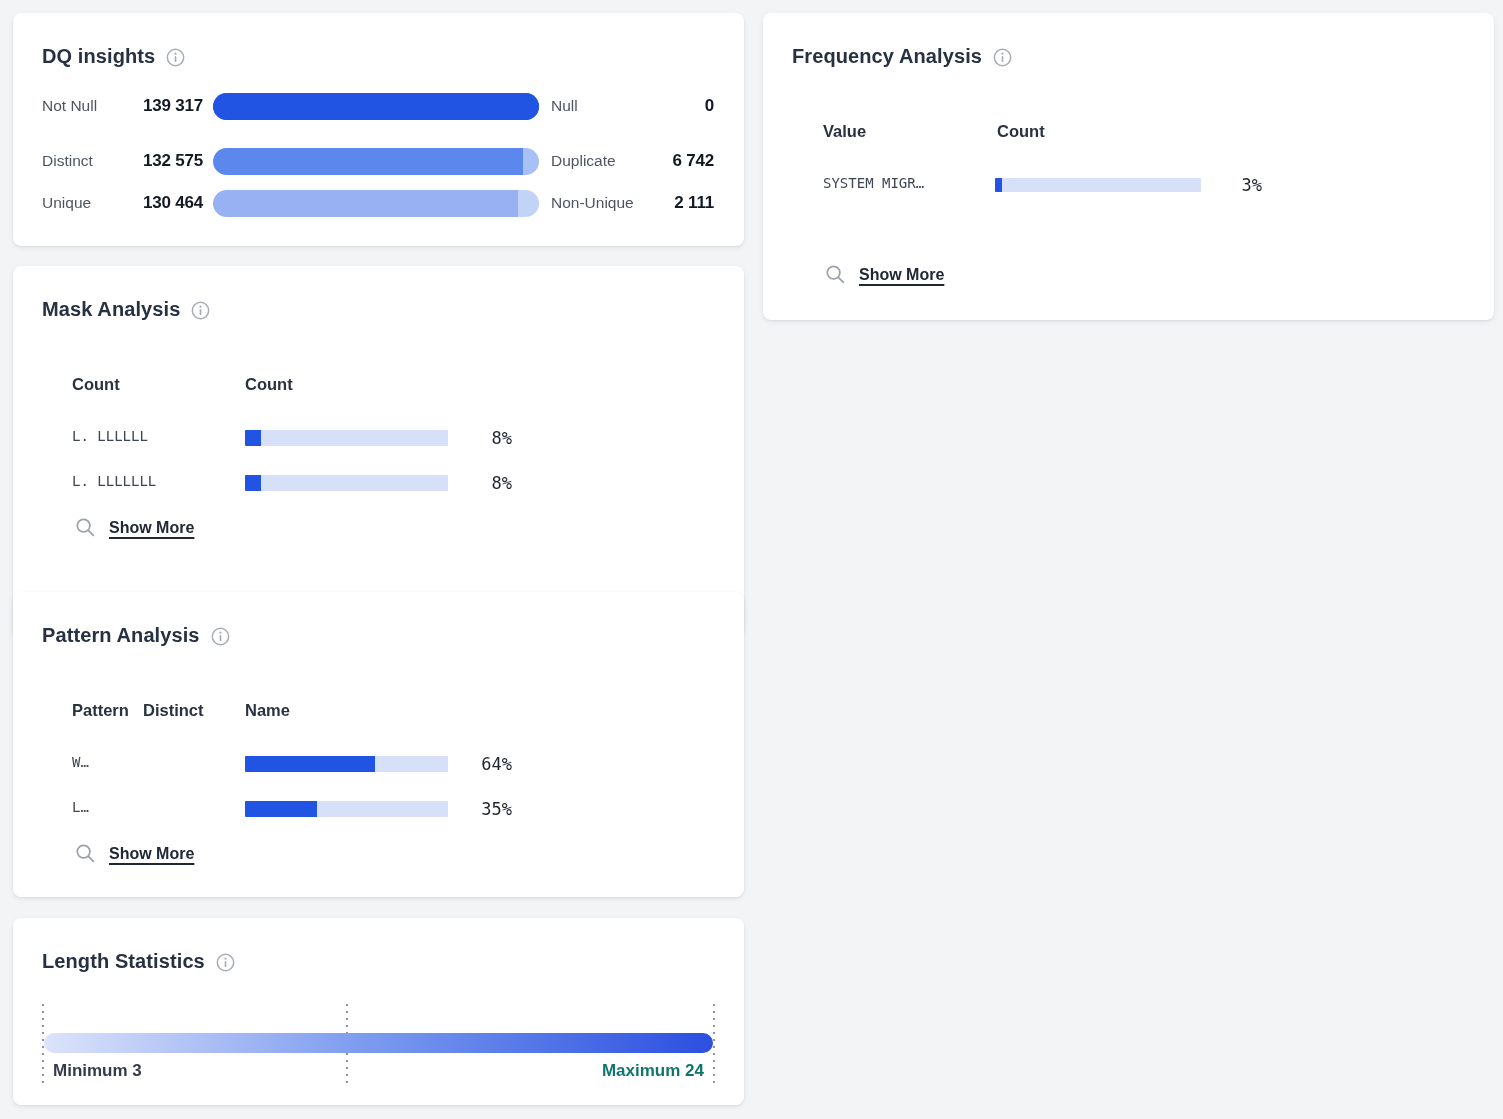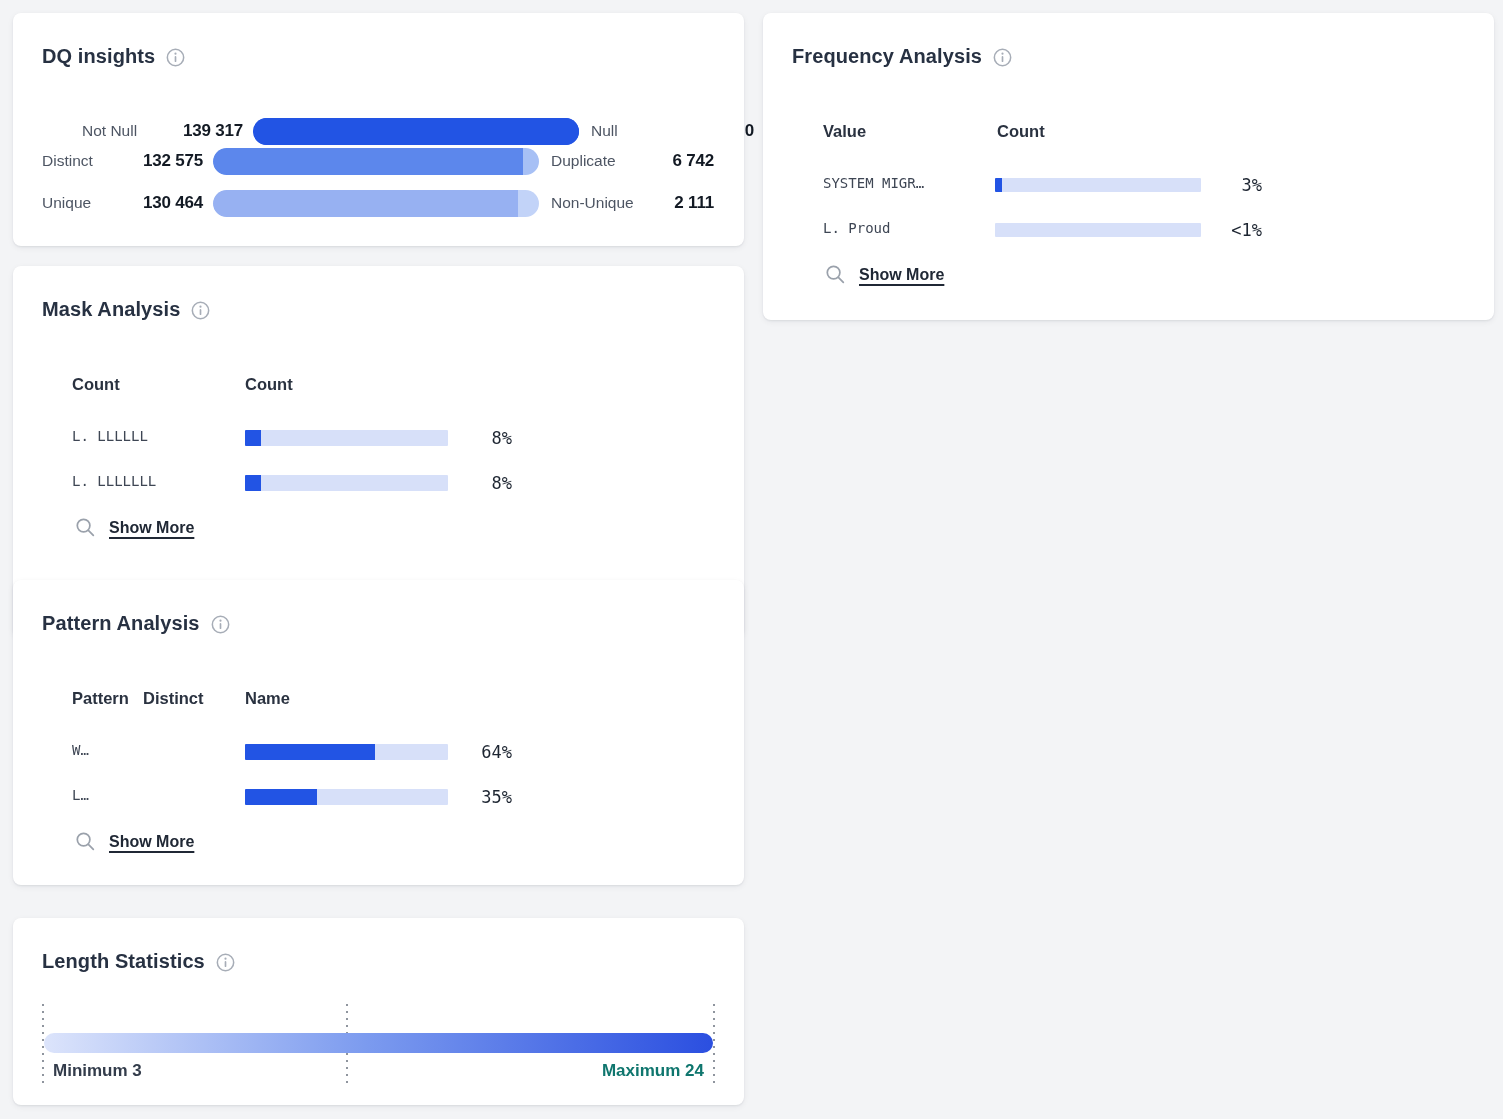"Not Null" .dq-row.r0 { margin-left: 40px -> none; top: 105px -> 80px }
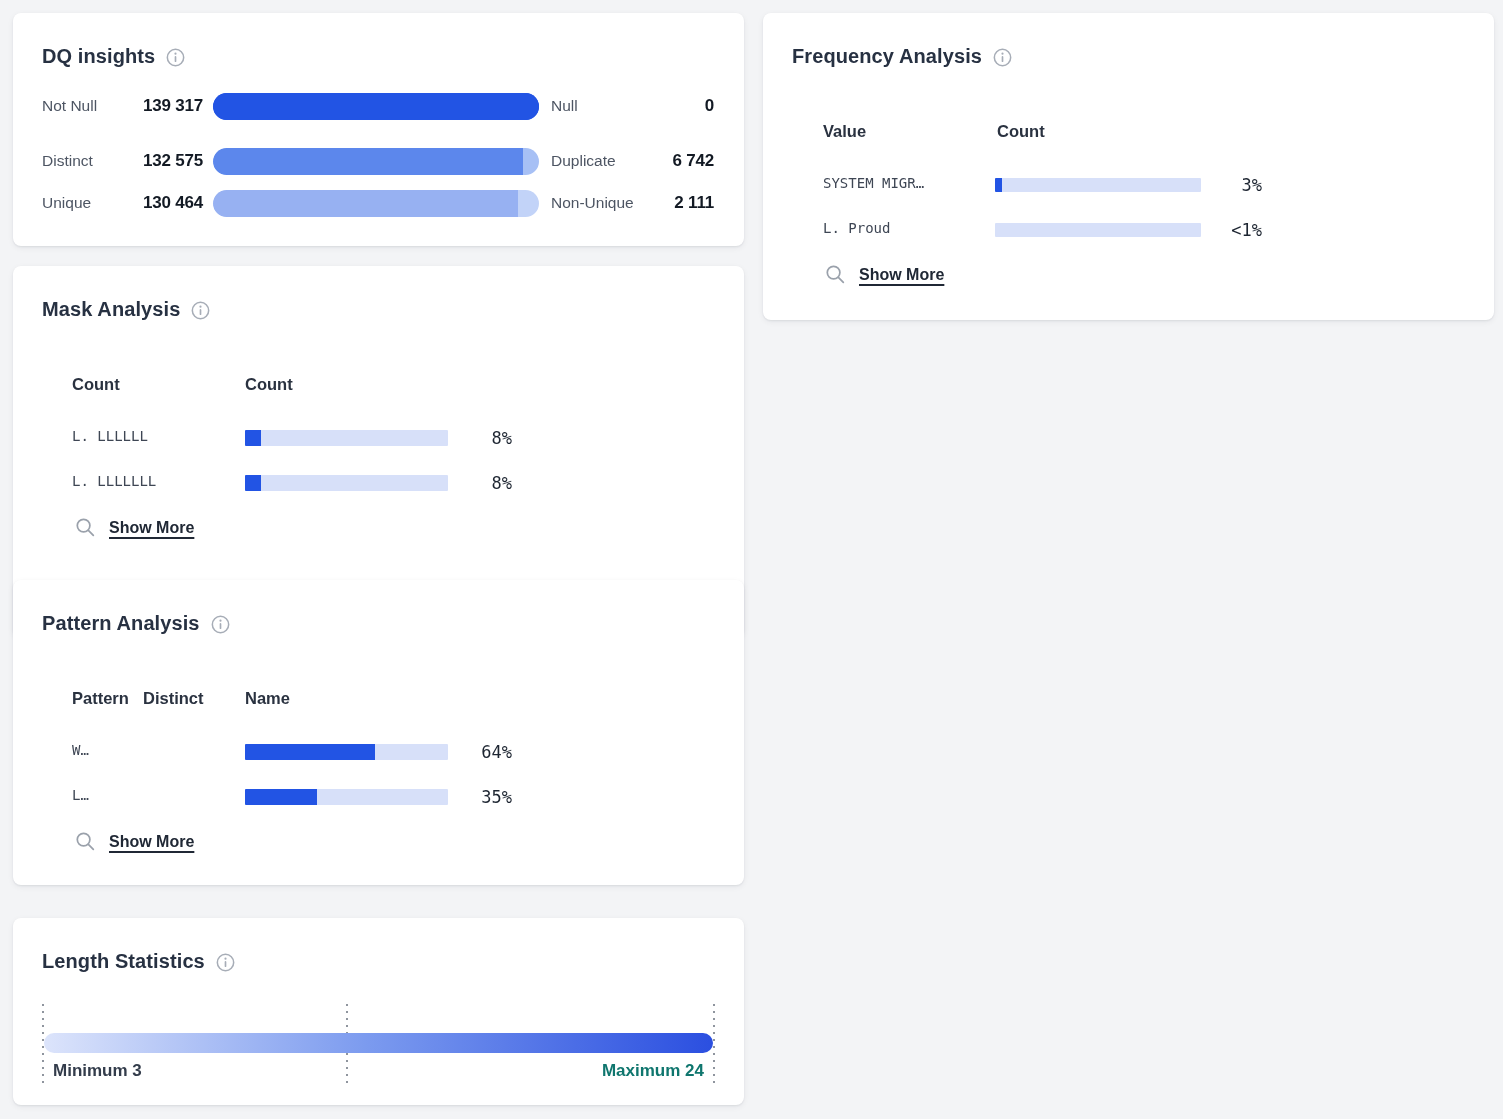"L. Proud" div.a-row { html: <div> <span>L. Proud</span> <div> <div></div> </div> <span>&lt;1%</span> </div> -> none }
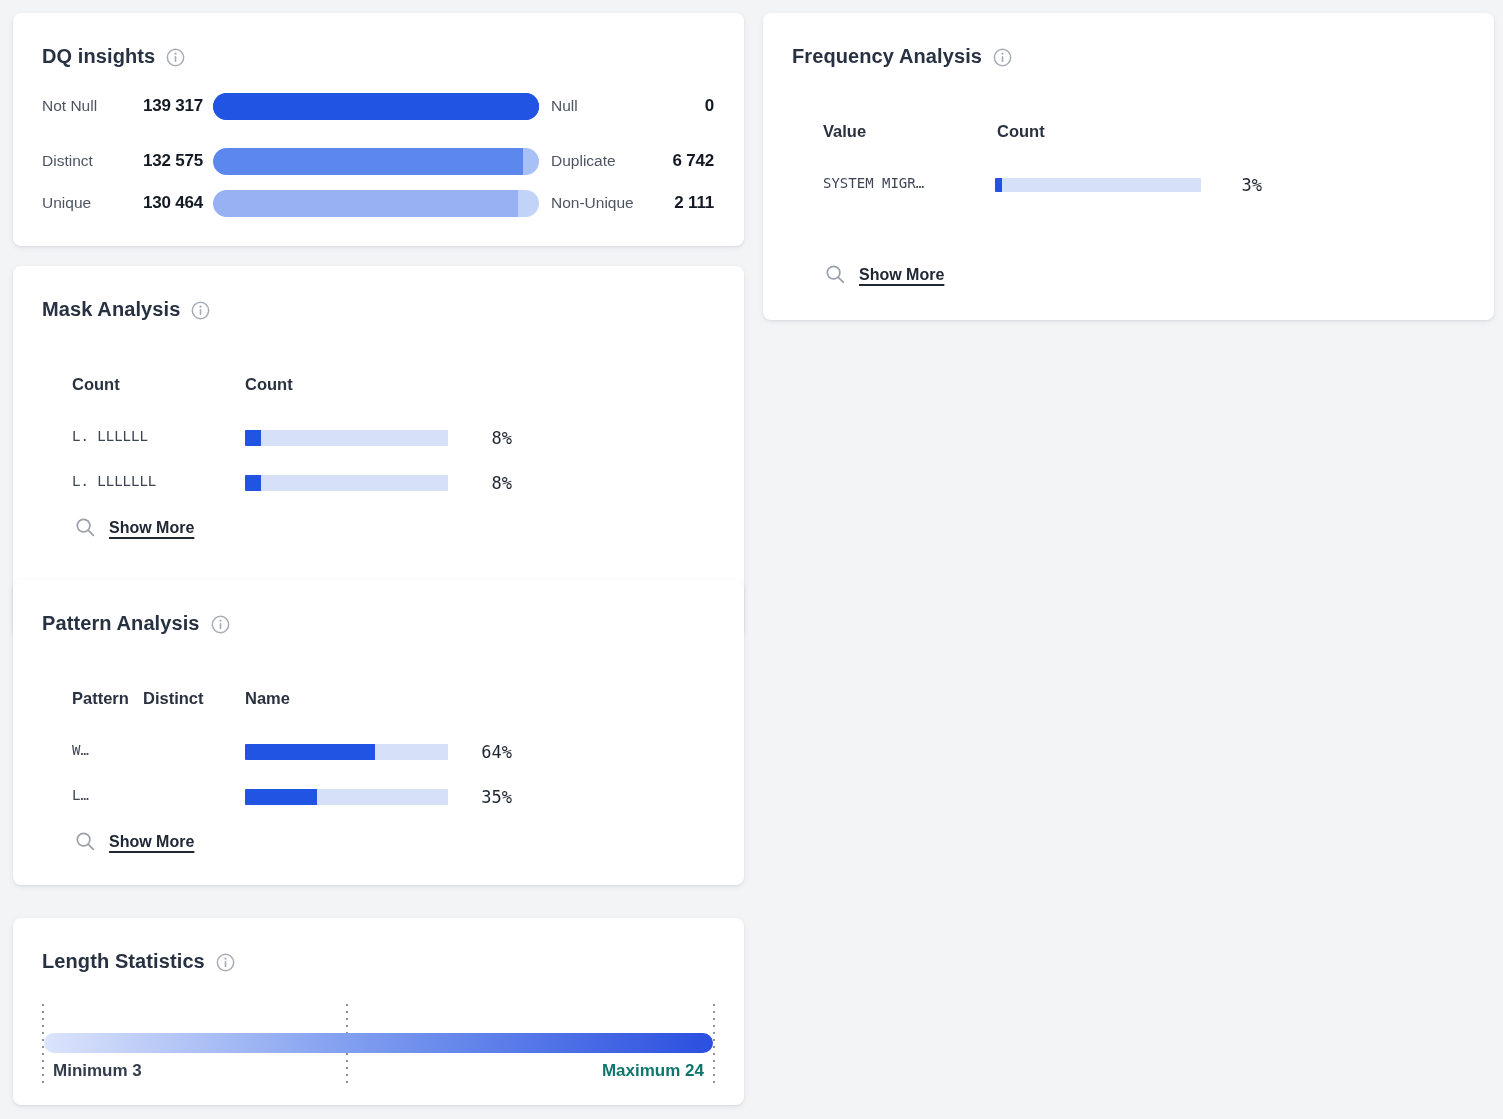"Pattern Analysis" #card-pattern { top: 580px -> 592px }
